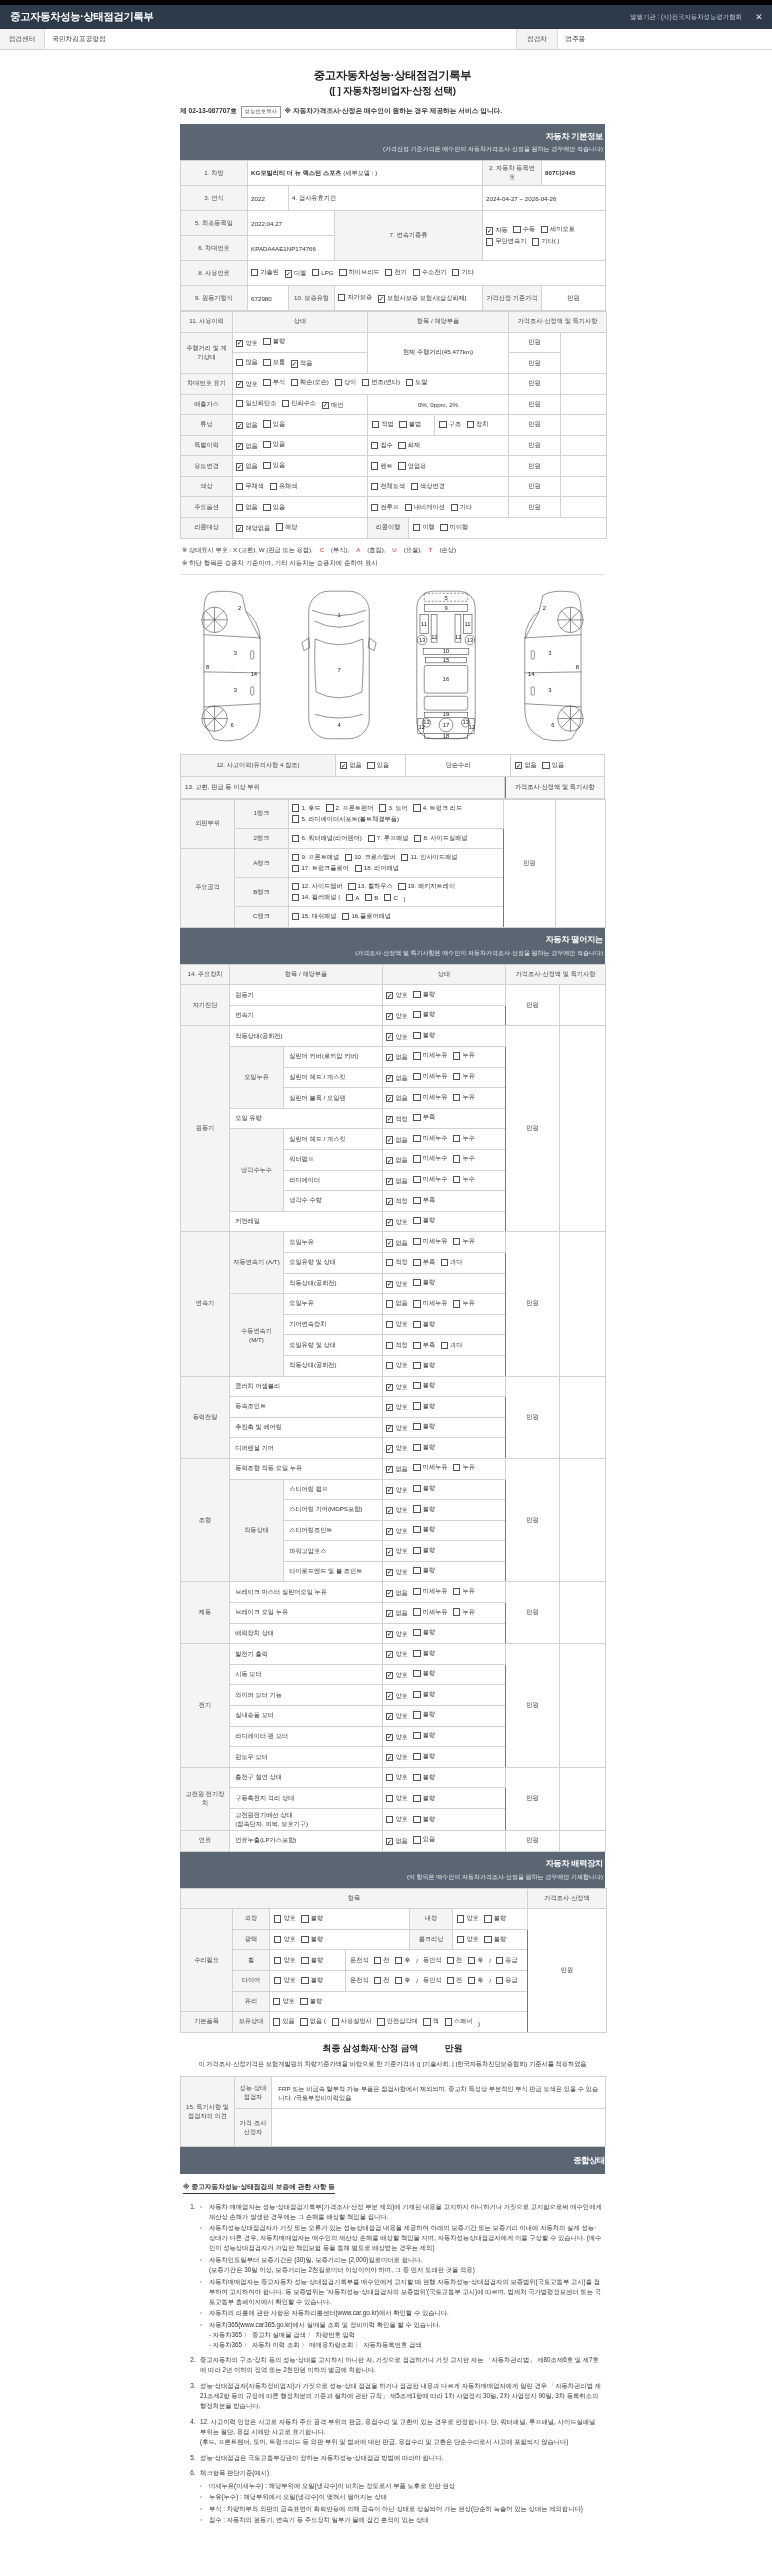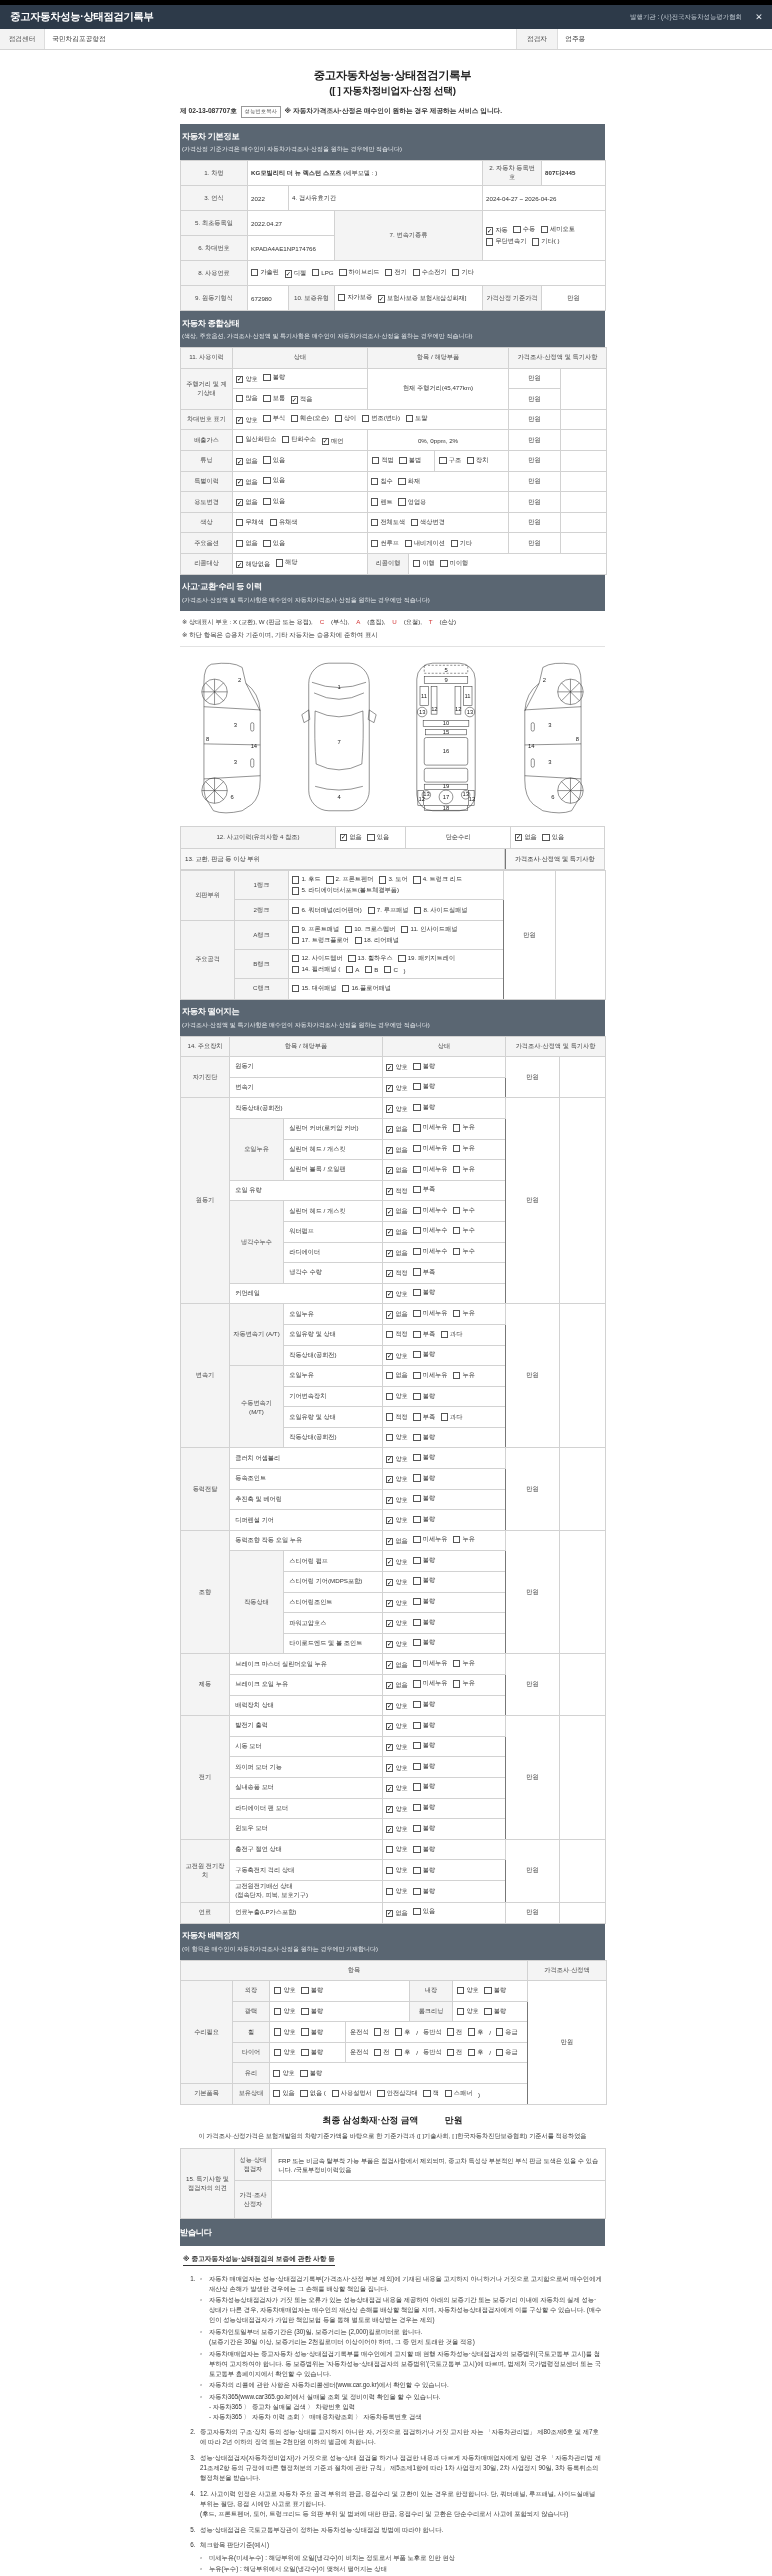"자동차 기본정보" .secbar { text-align: left -> right }
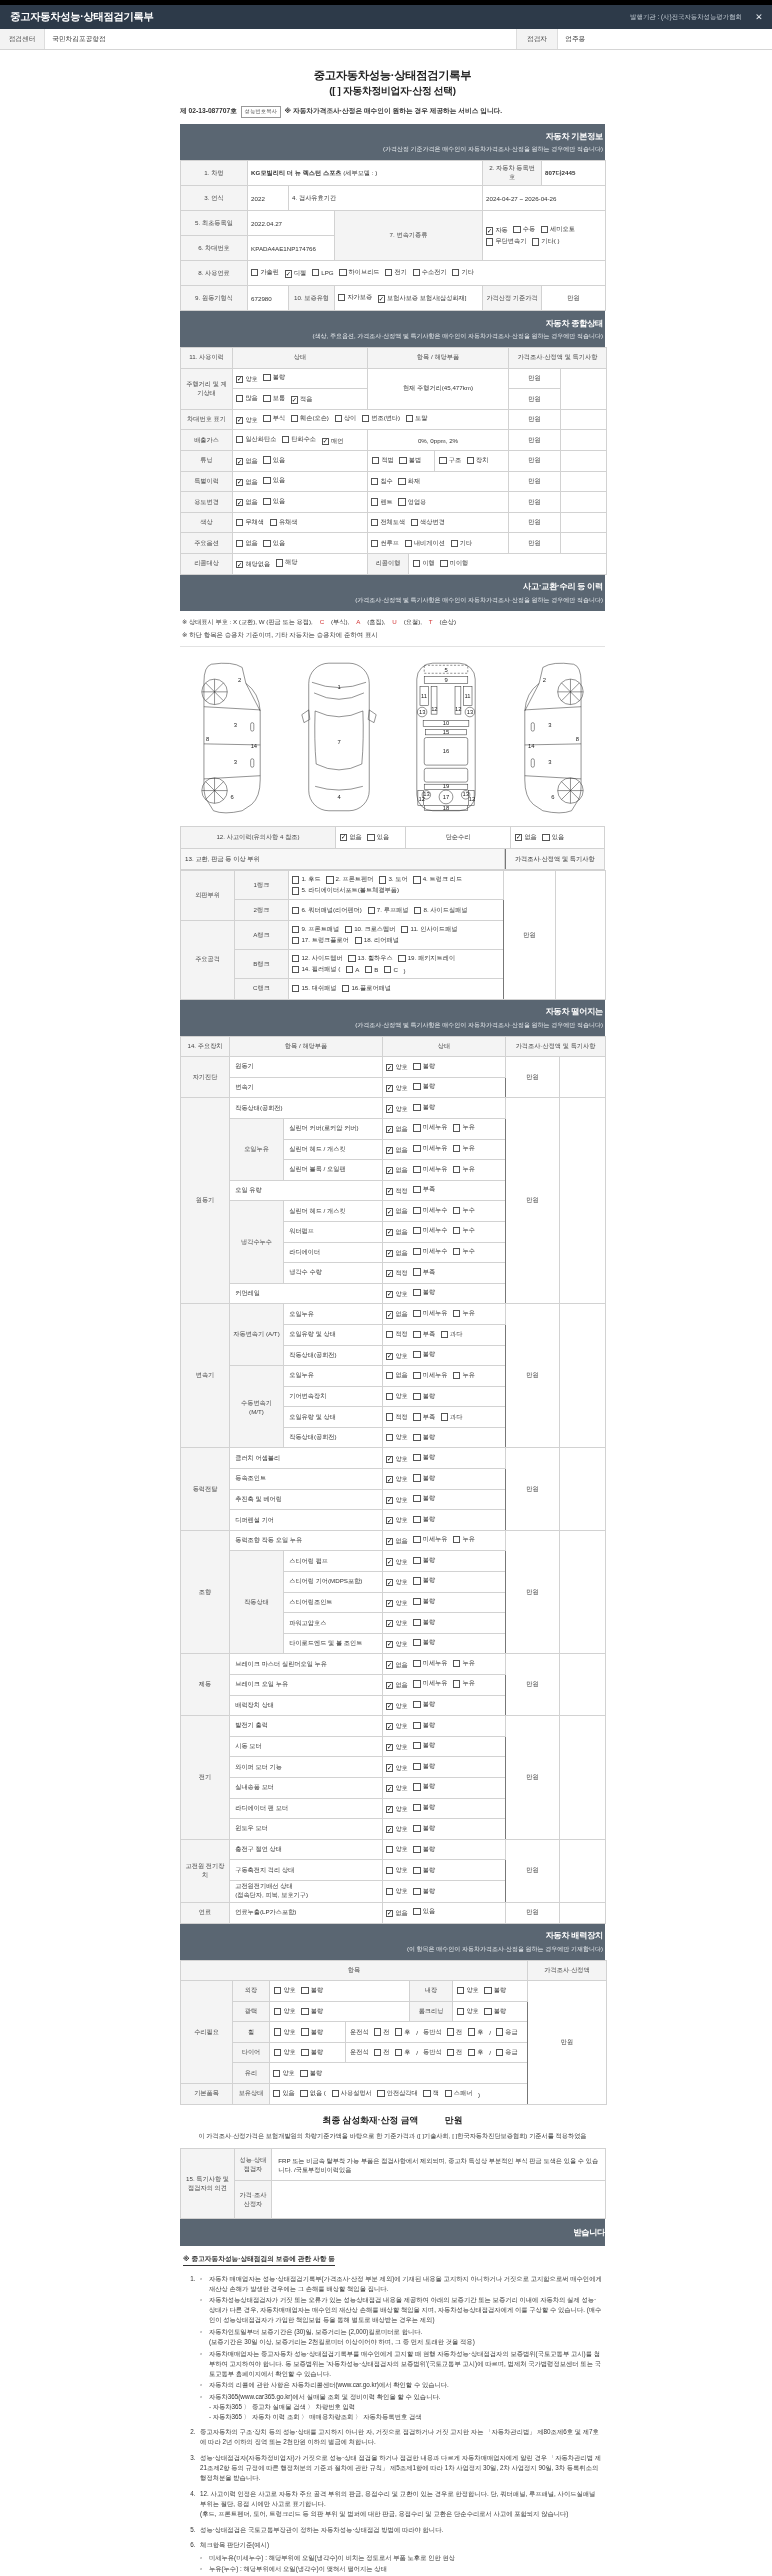"자동차 종합상태" section.secbar { html: <section> <div>자동차 종합상태</div> <p>(색상, 주요옵션, 가격조사·산정액 및 특기사항은 매수인이 자동차가격조사·산정을 원하는 경우에만 적습니다)</p> </section> -> none }
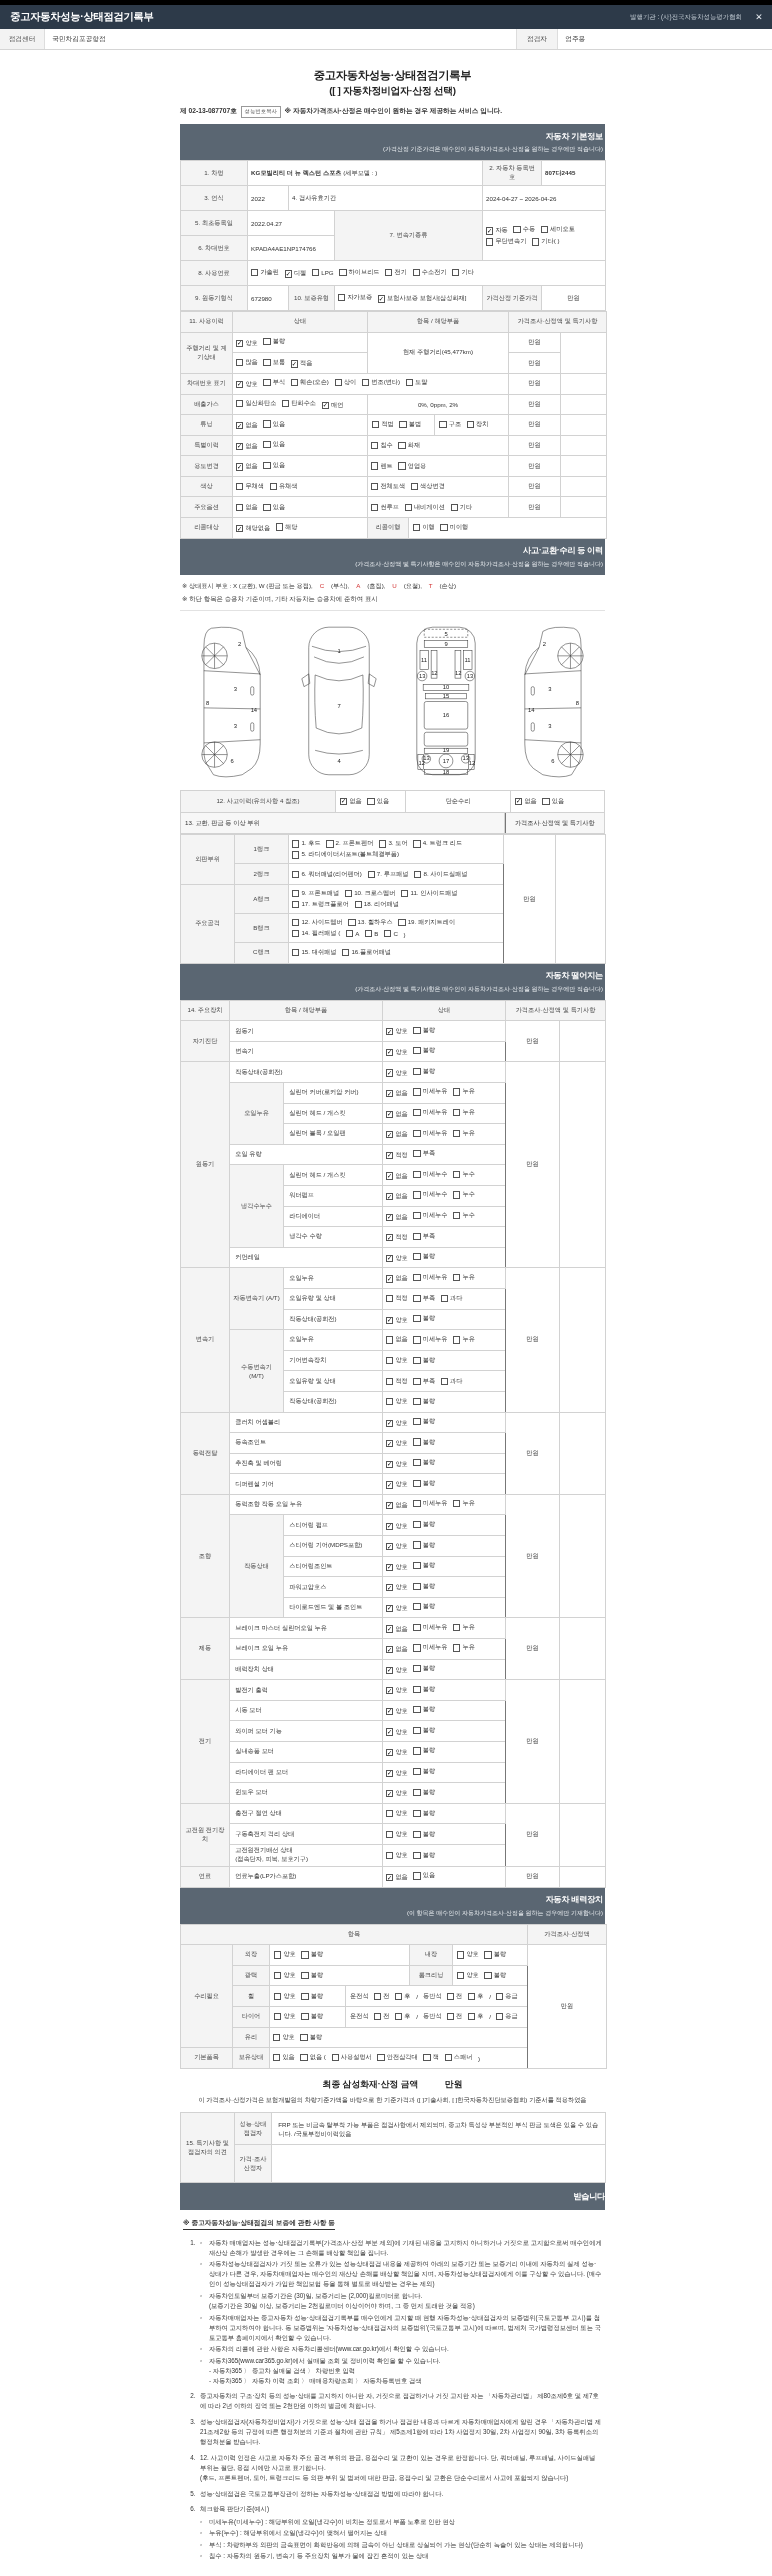"사고·교환·수리 등 이력" section.secbar { html: <section> <div>사고·교환·수리 등 이력</div> <p>(가격조사·산정액 및 특기사항은 매수인이 자동차가격조사·산정을 원하는 경우에만 적습니다)</p> </section> -> none }
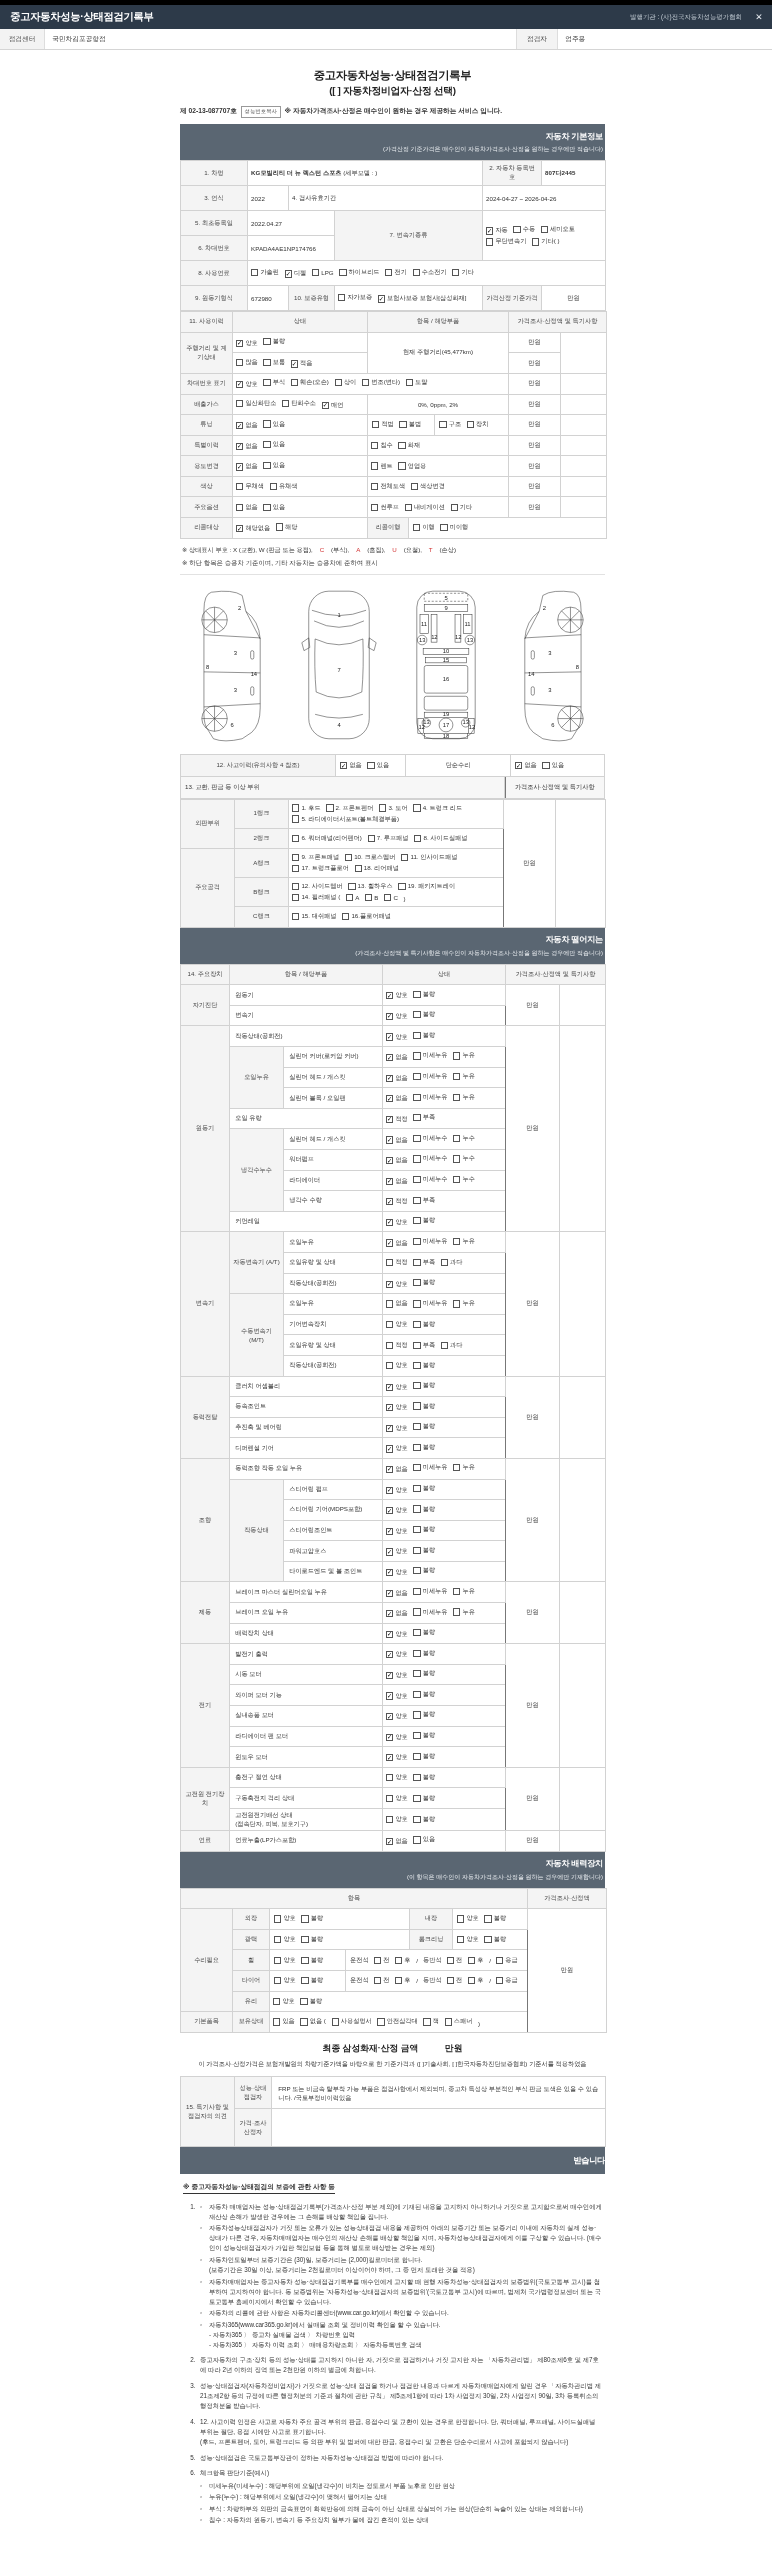"받습니다" div.st { text: 받습니다 -> 종합상태 }
